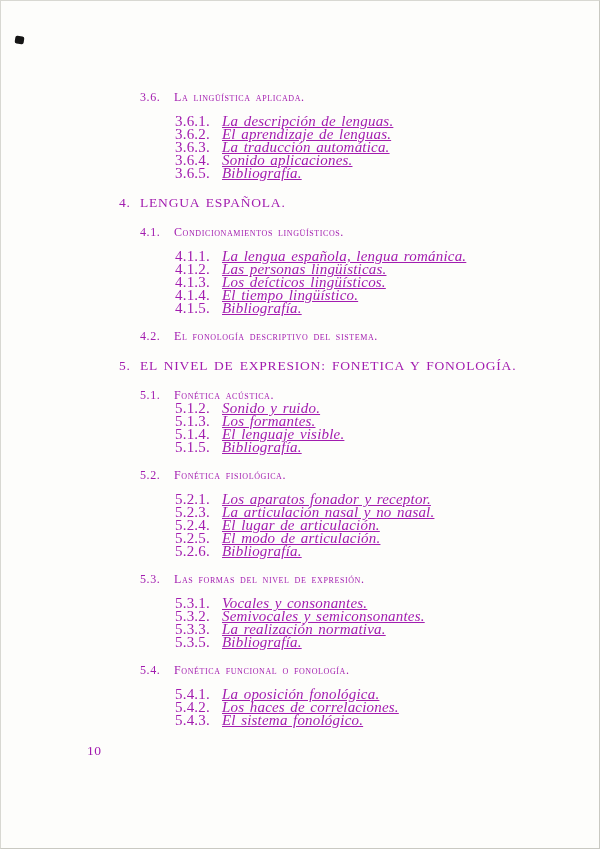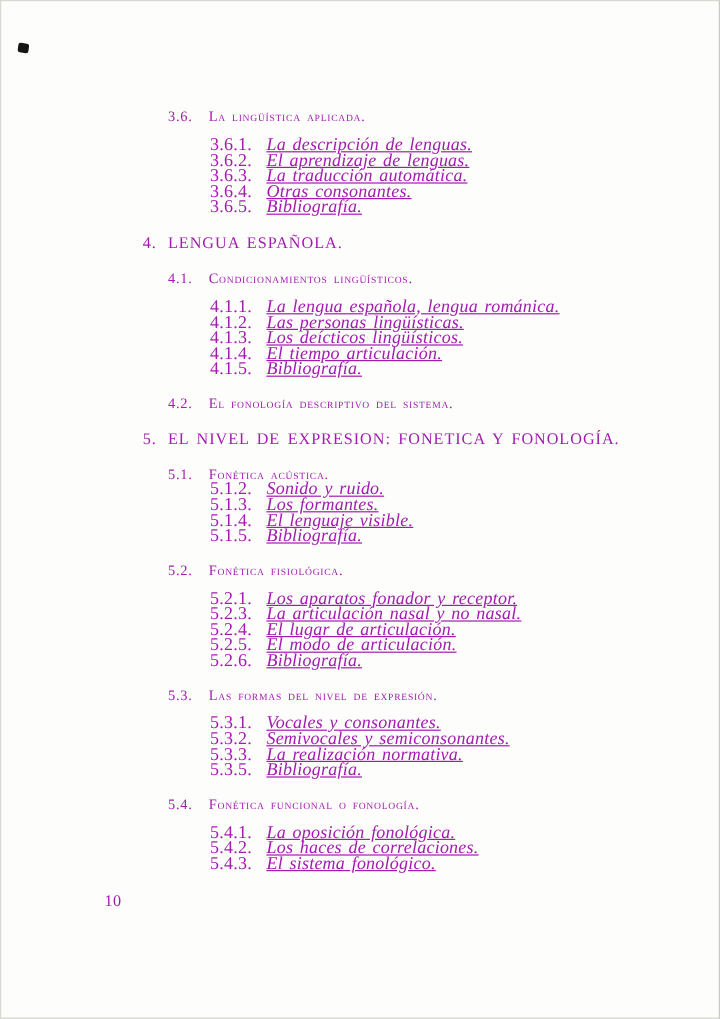"Otras consonantes." span.txt { text: Otras consonantes -> Sonido aplicaciones }
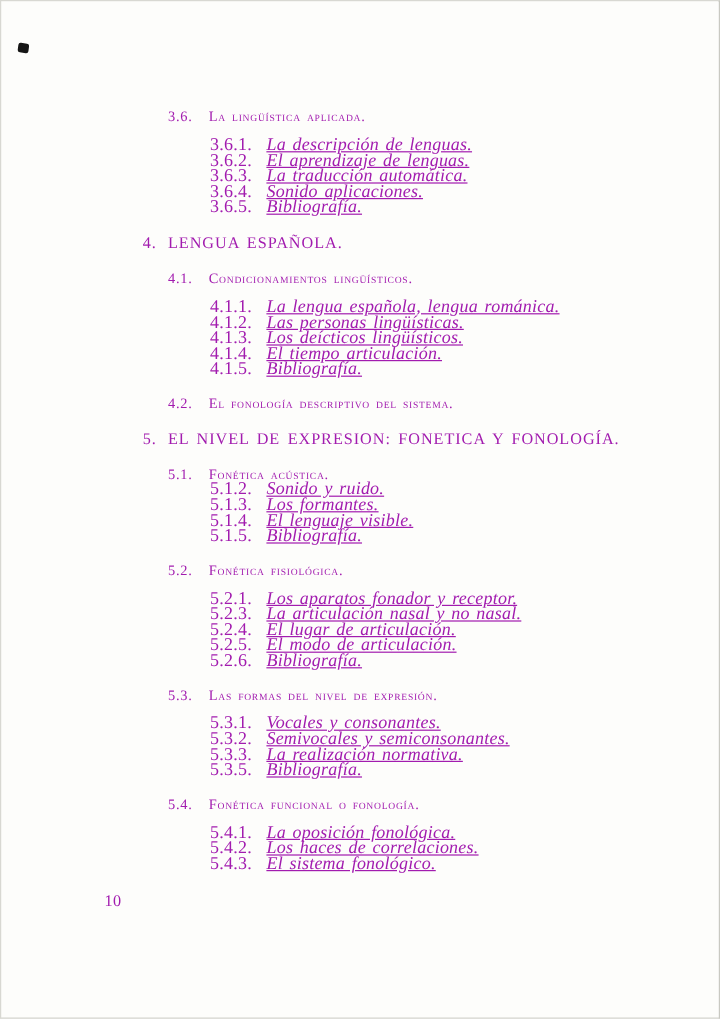"El tiempo articulación." span.txt { text: articulación -> lingüístico }
